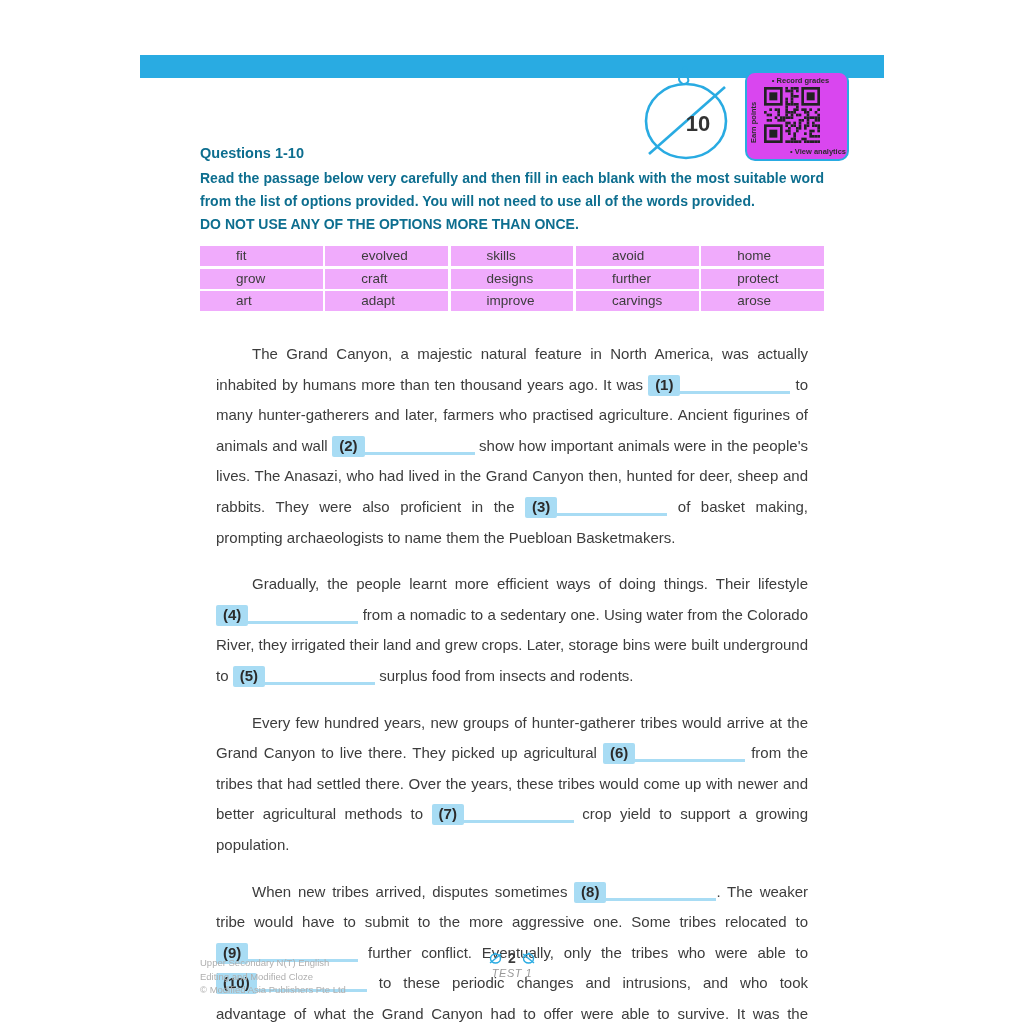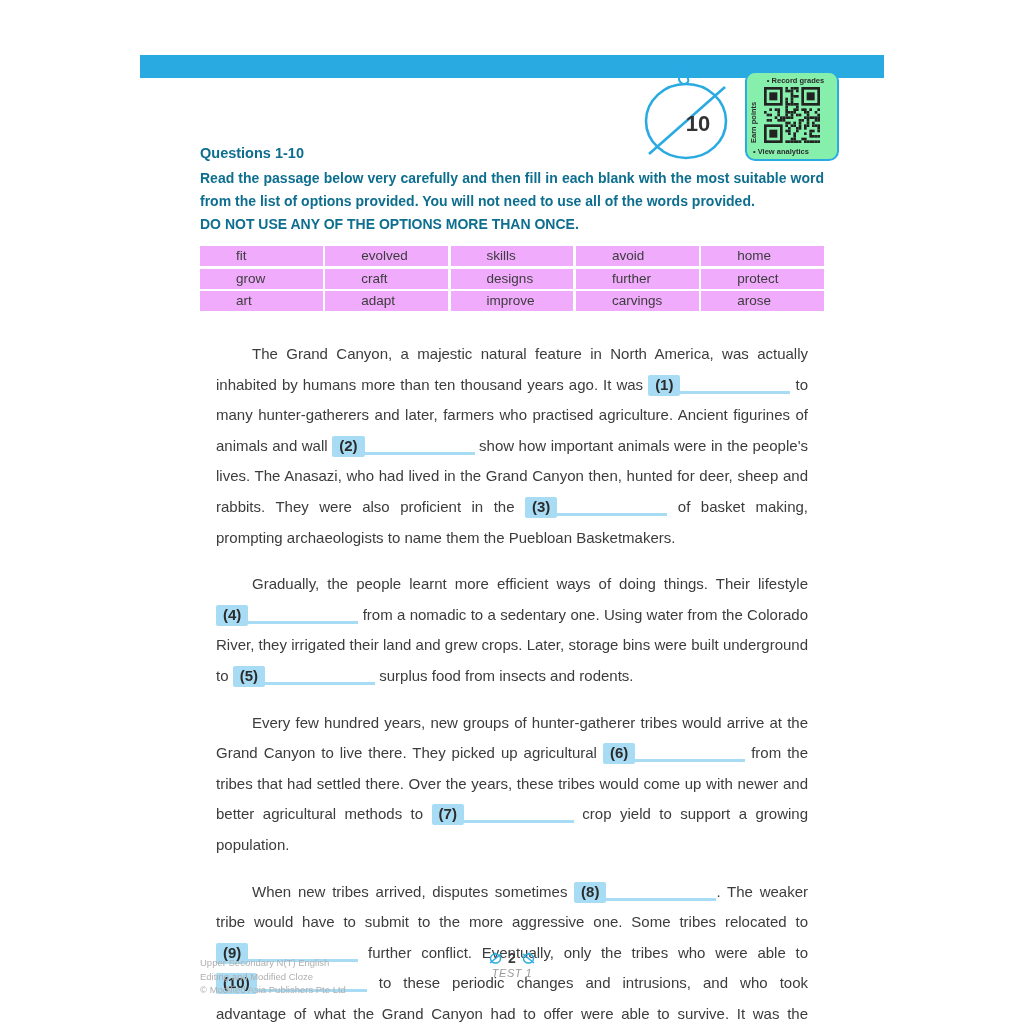"• Record grades" .qr-box { background: #86efac -> #d946ef; width: 94px -> 104px }
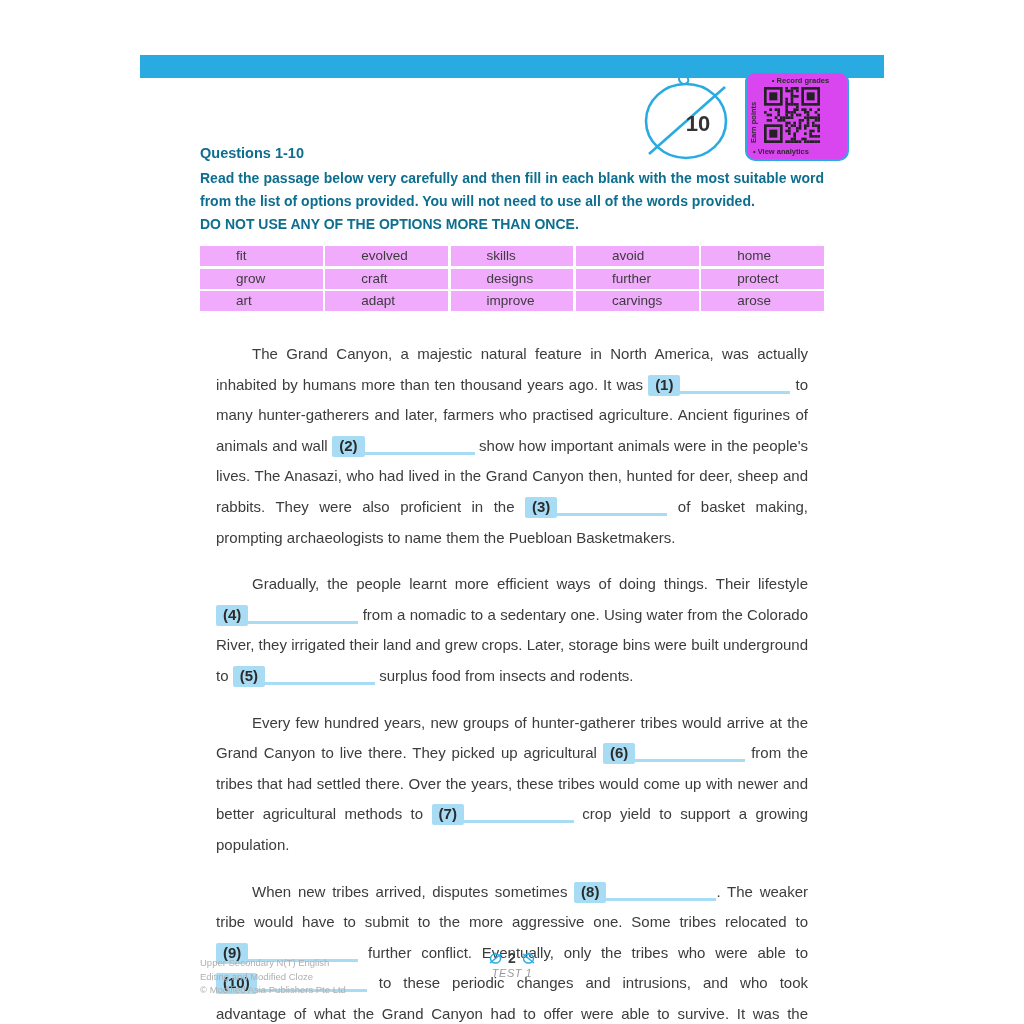"• View analytics" .qr-bottom-label { text-align: left -> right }
